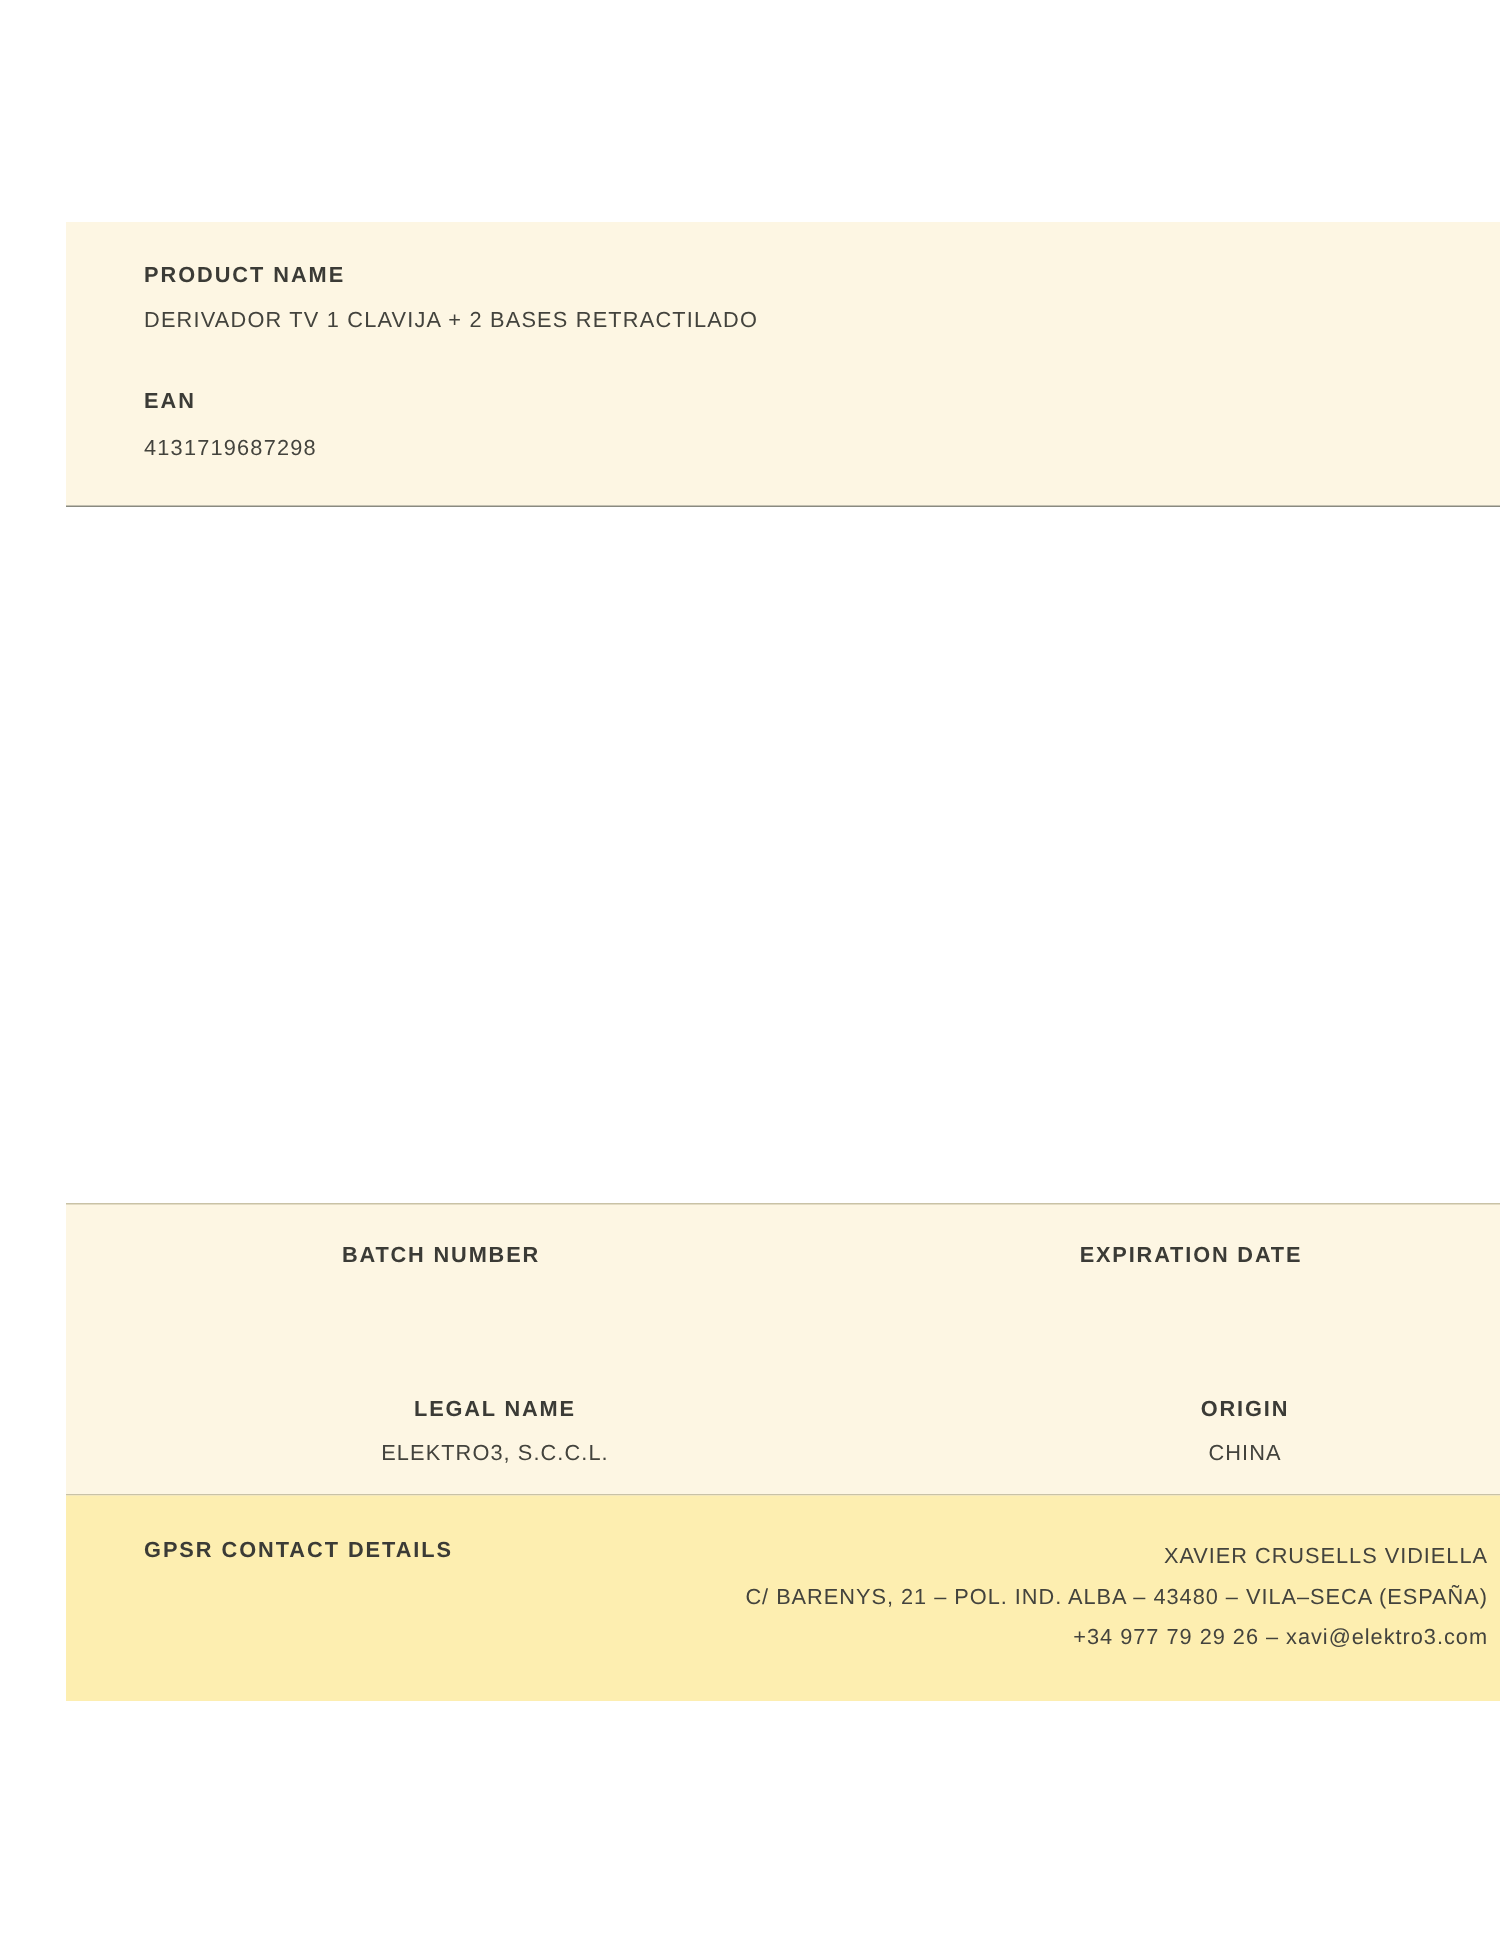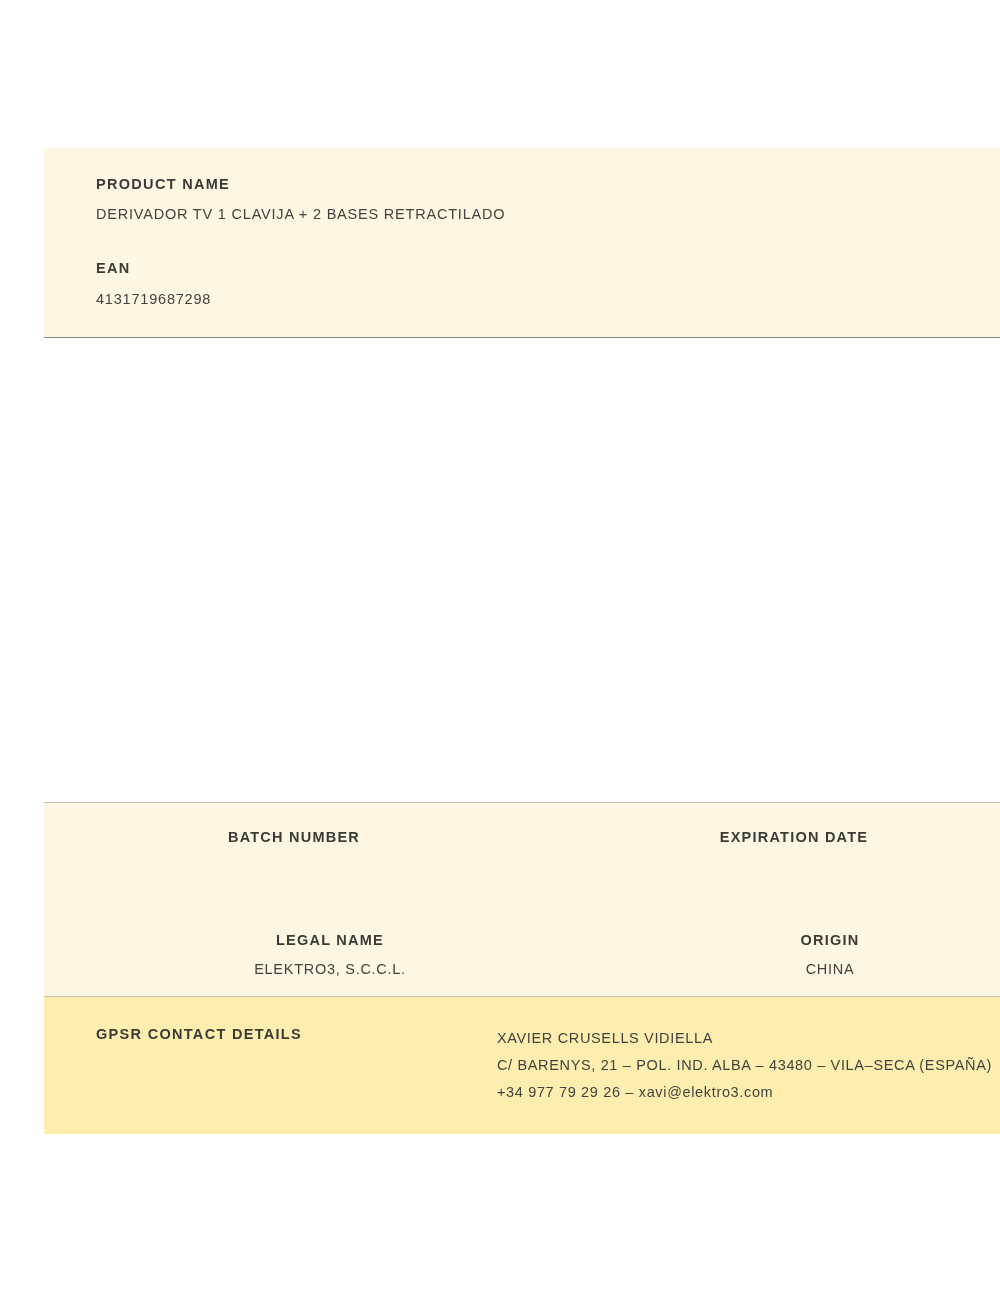"XAVIER CRUSELLS VIDIELLA" .gpsr-lines { text-align: none -> right }
